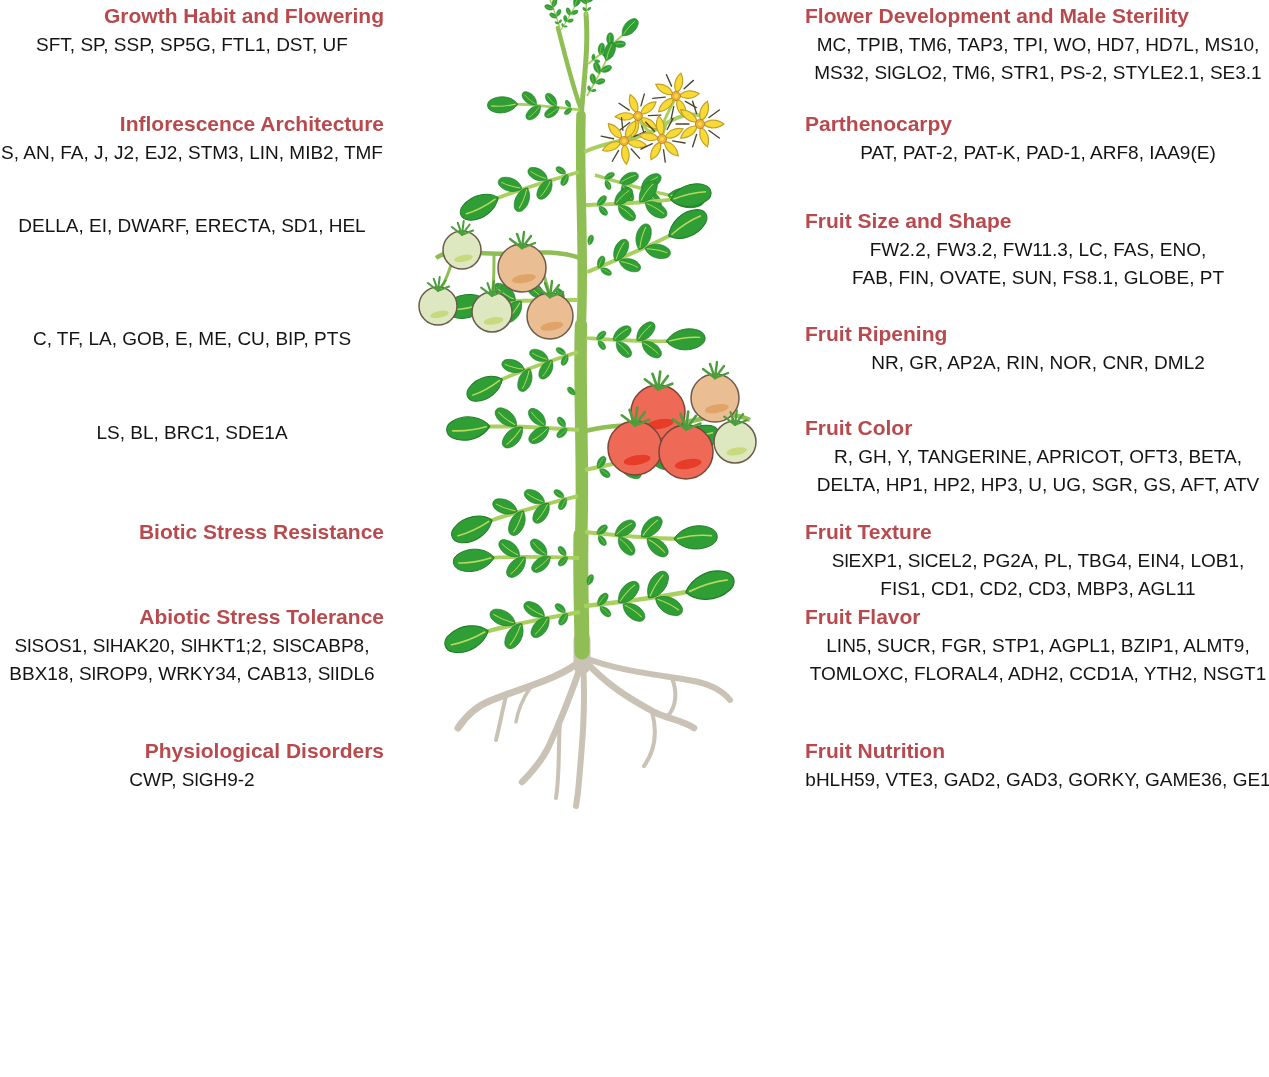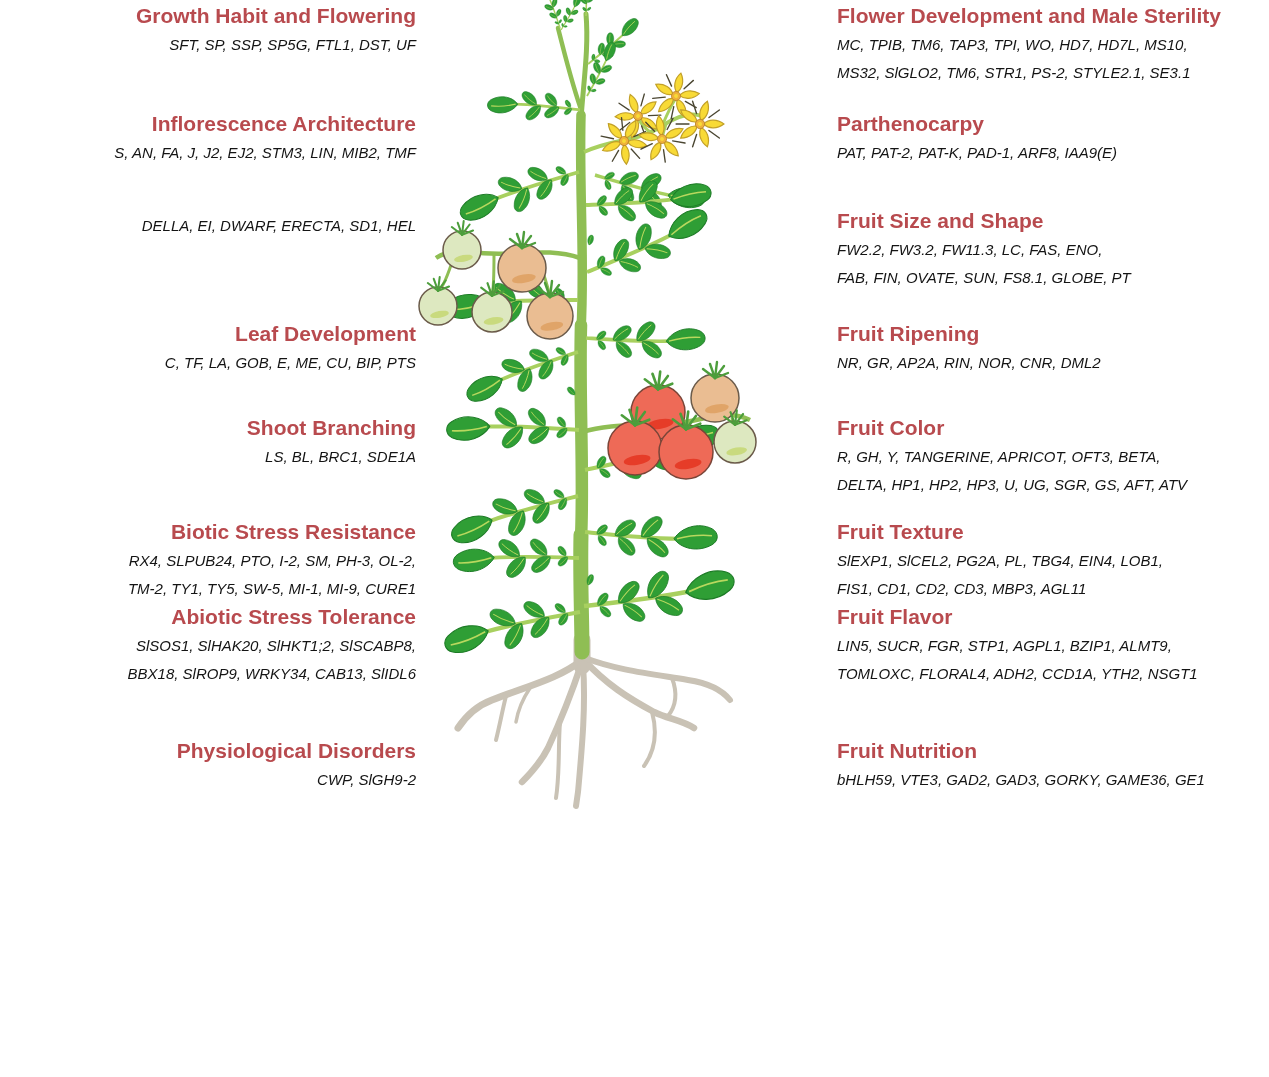"Growth Habit and Flowering" .cat { margin-left: 32px -> none }
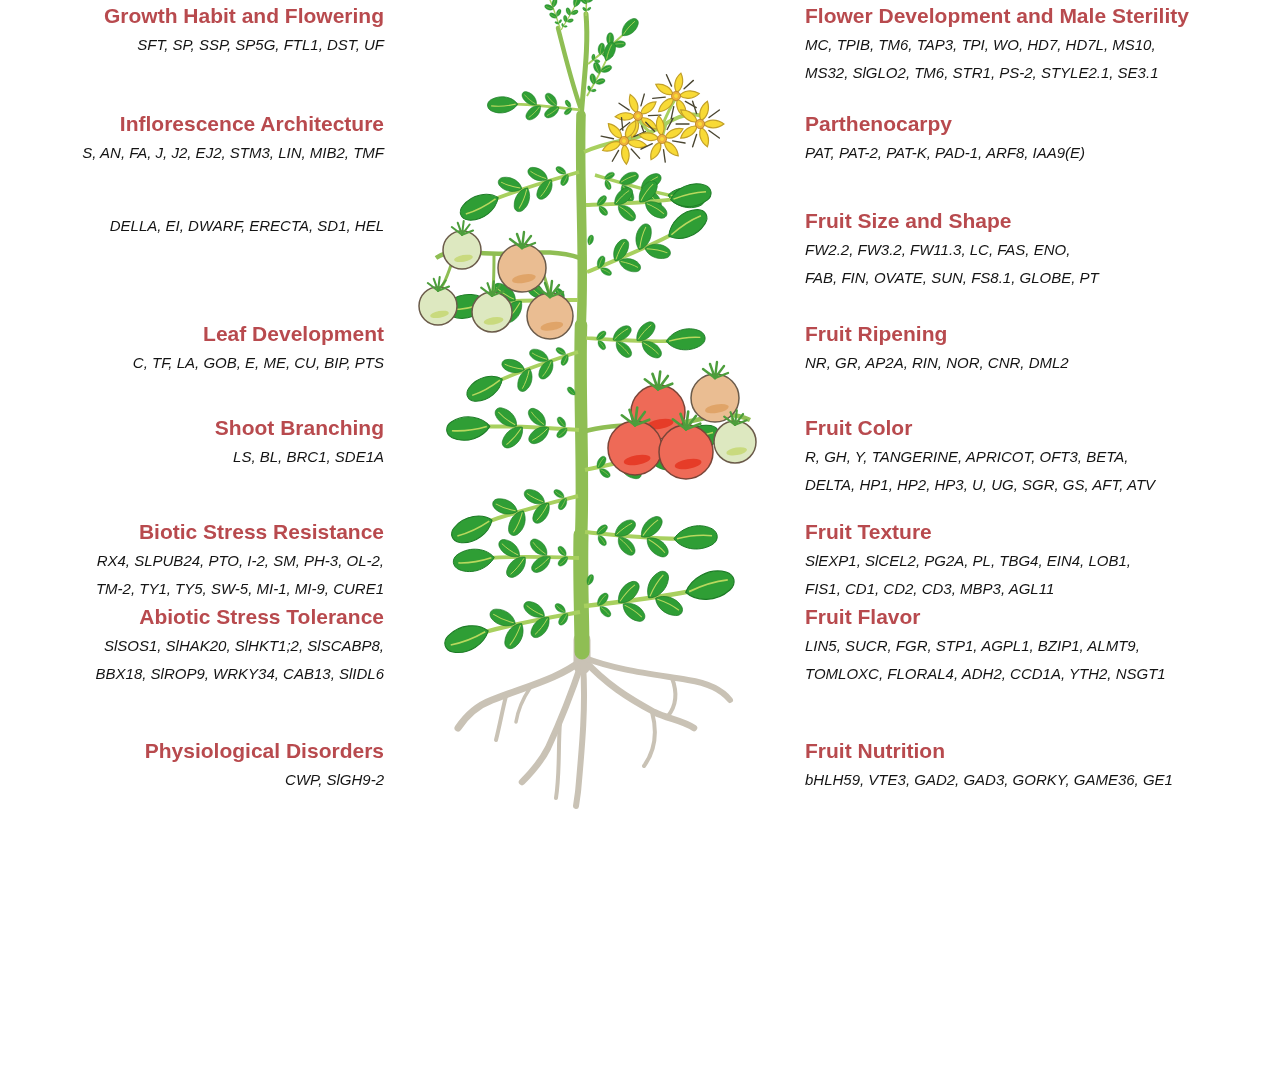"SFT, SP, SSP, SP5G, FTL1," .genes { font-size: 15px -> 19px; font-style: italic -> none; text-align: none -> center }
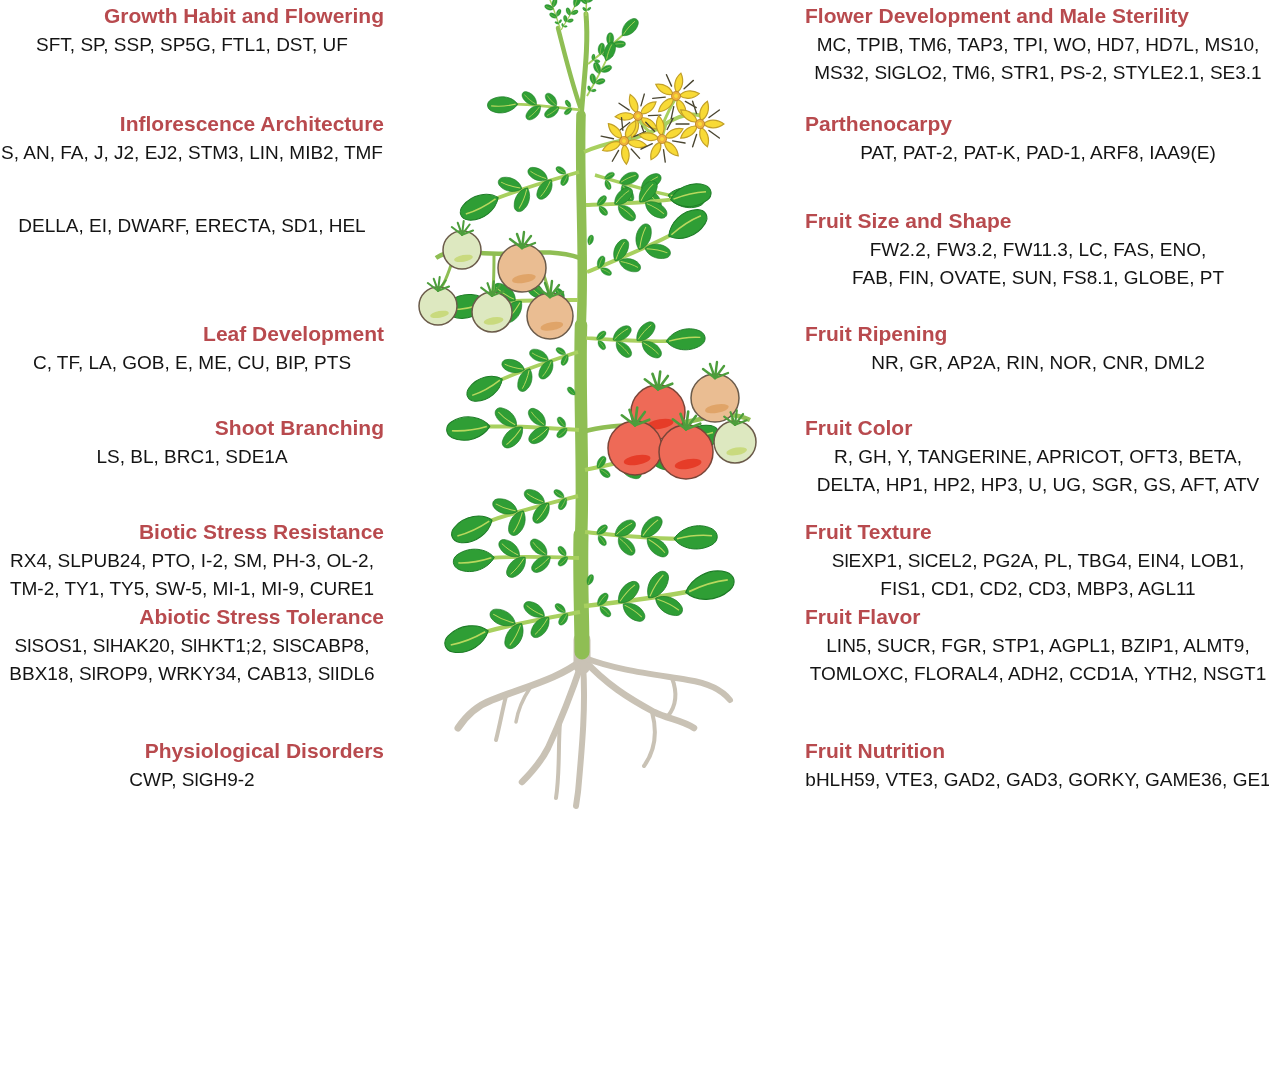"Leaf Development" h3 { html: <h3>Leaf Development</h3> -> none }
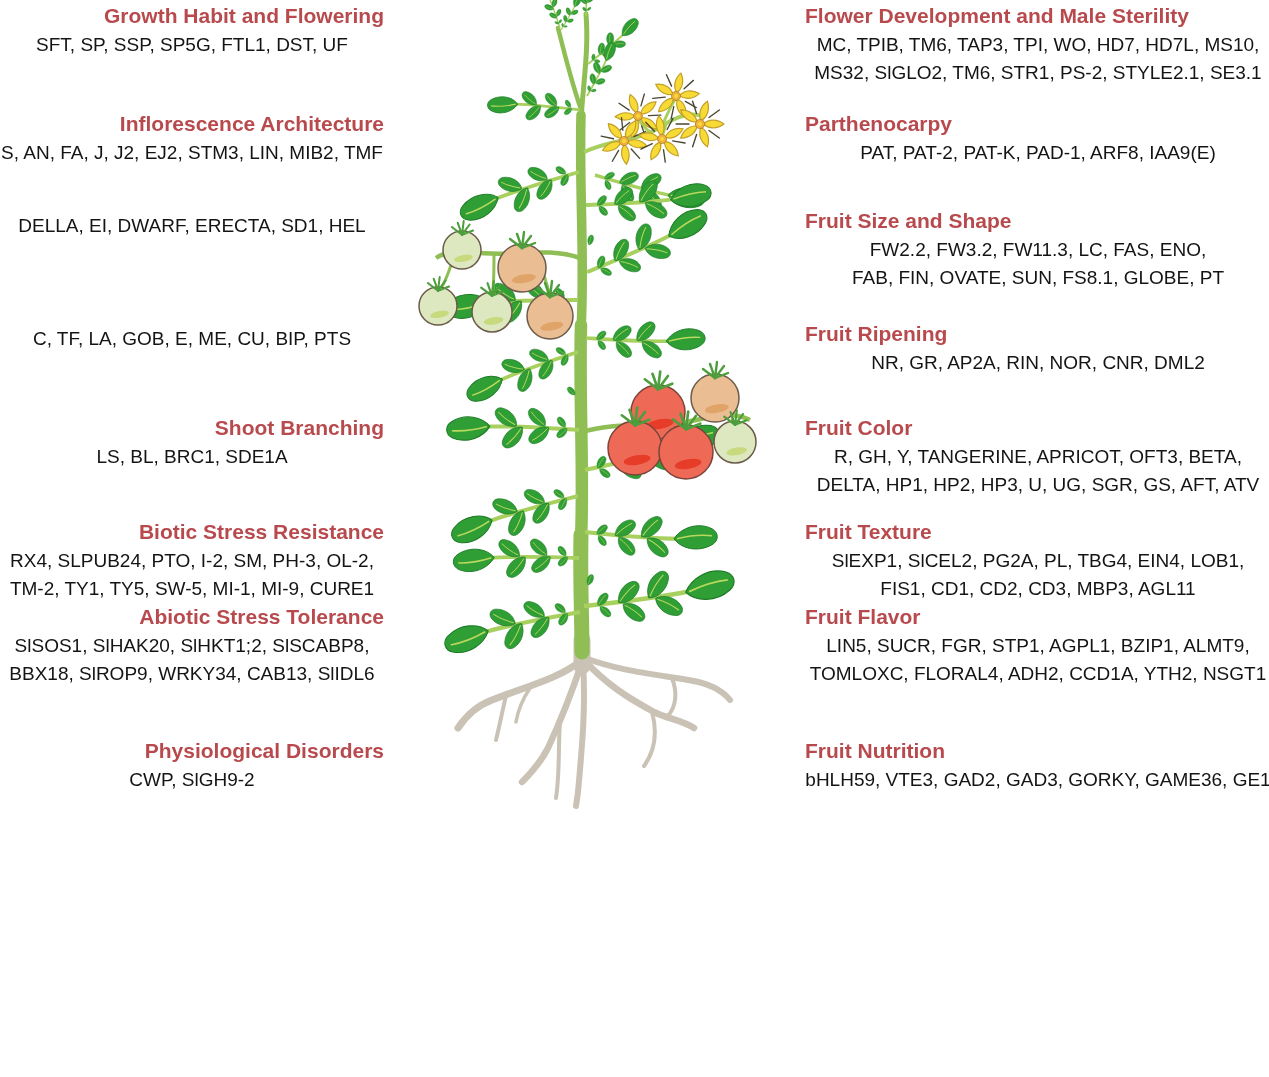"Shoot Branching" h3 { html: <h3>Shoot Branching</h3> -> none }
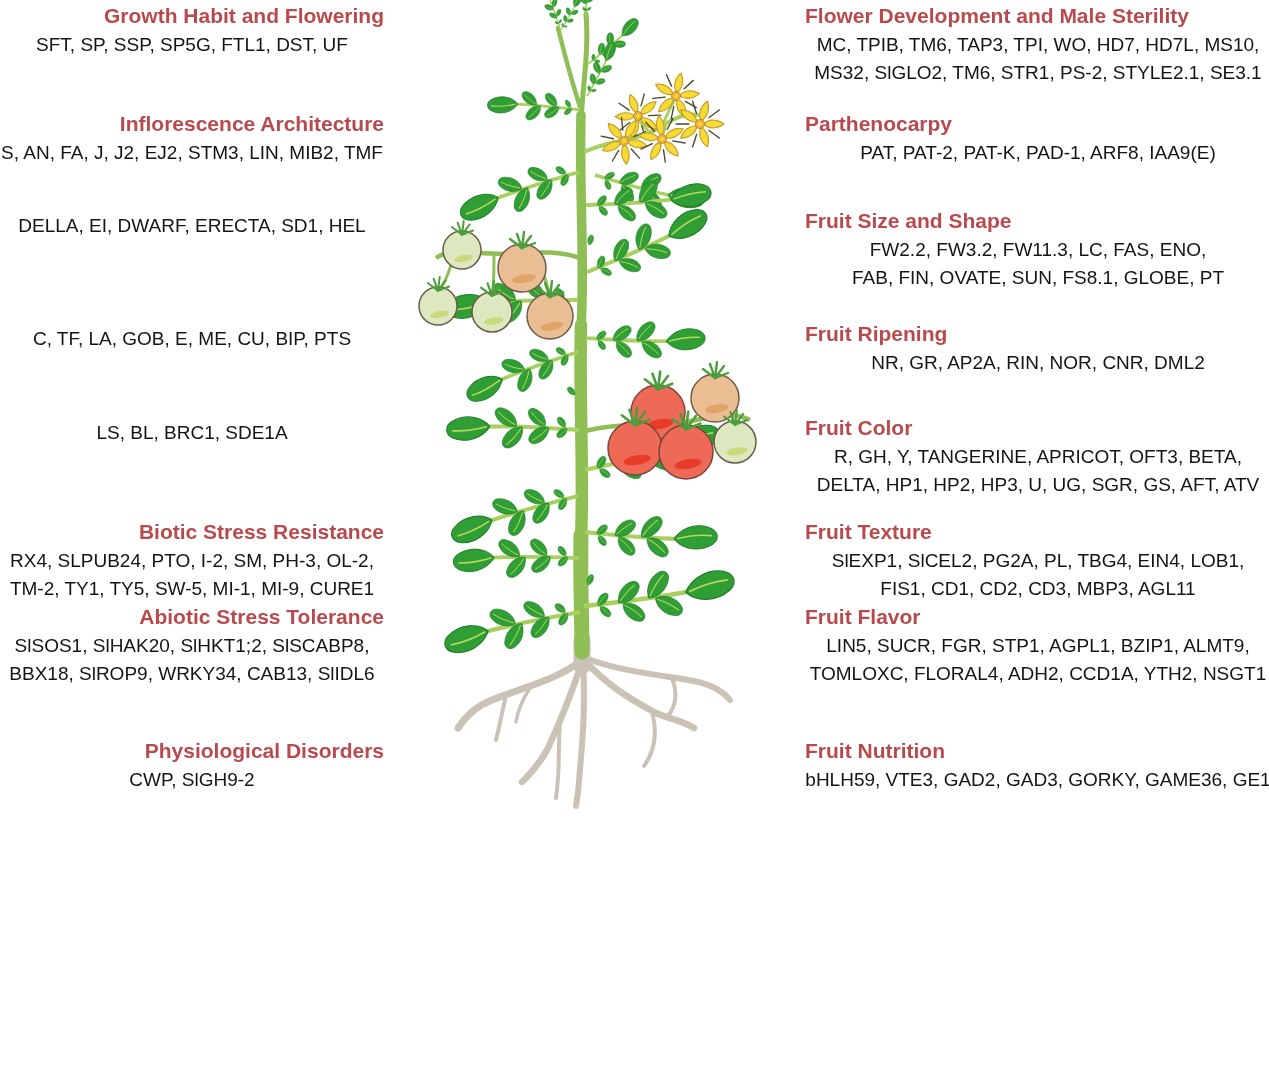"RX4, SLPUB24, PTO, I-2, SM," p.genes { html: <p>RX4, SLPUB24, PTO, I-2, SM, PH-3, OL-2, TM-2, TY1, TY5, SW-5, MI-1, MI-9, CURE1</p> -> none }
